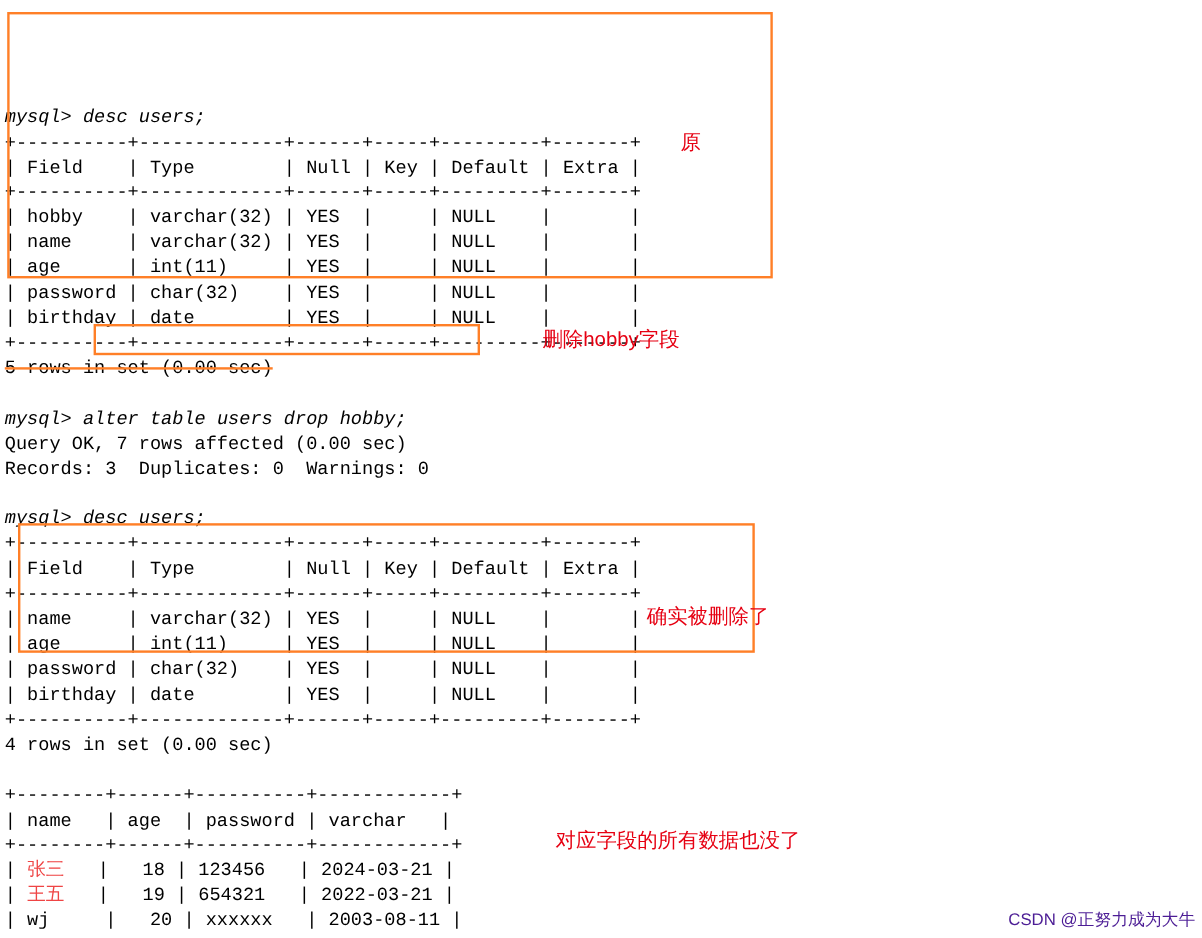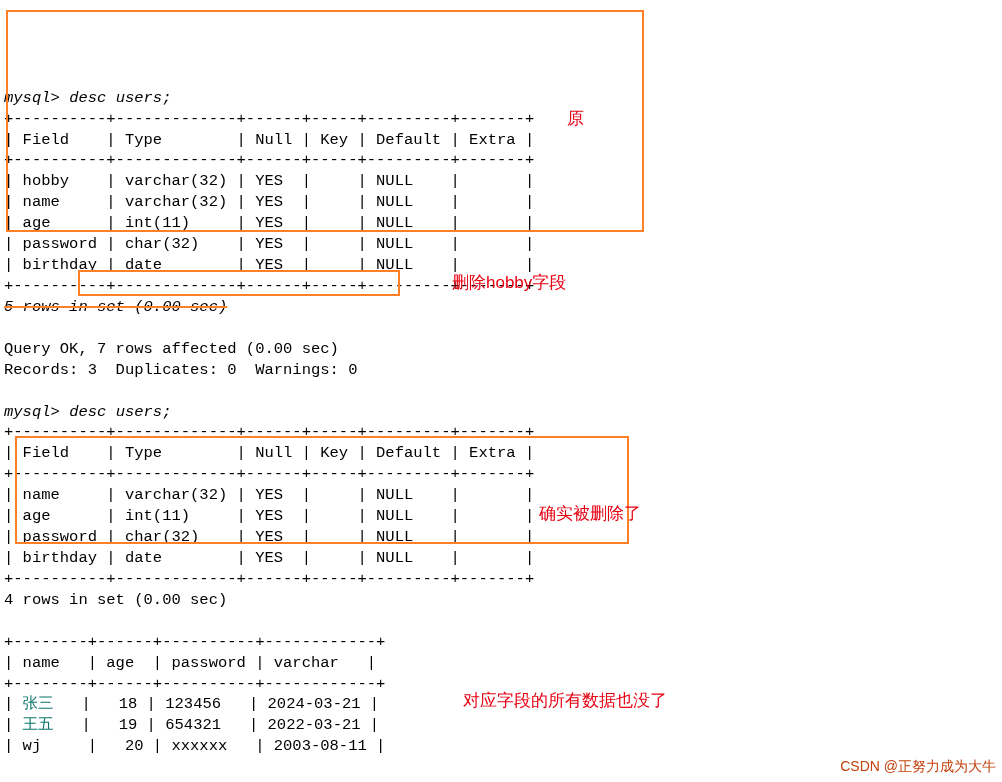"5 rows in set (0.00" .strike { font-style: italic -> none }
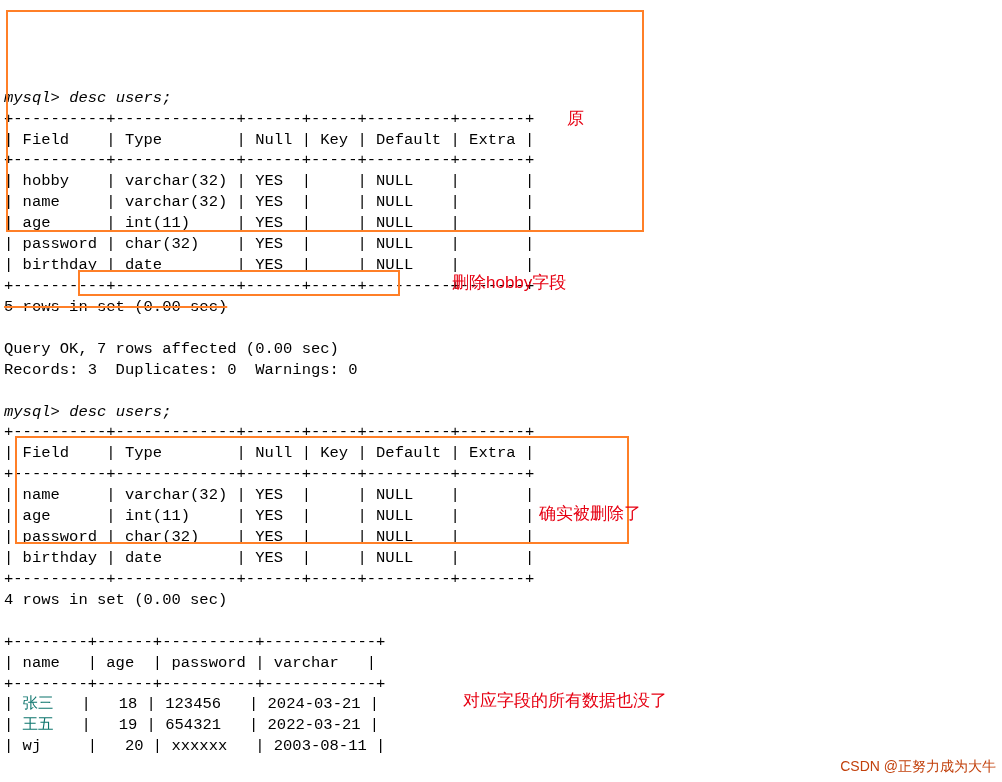"mysql> alter table users drop" span.prompt-line { html: none -> <span><span>mysql&gt;</span> <span>alter table users drop hobby;</span></span> }
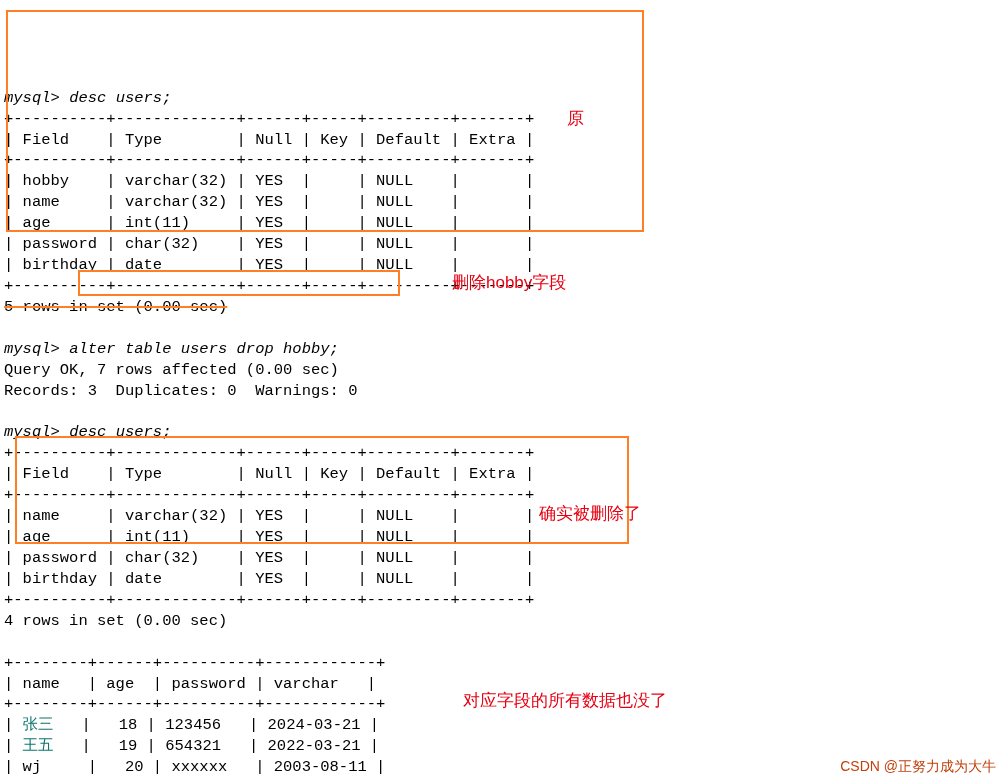"张三" .chinese-gray { color: #0f766e -> #ef4444 }
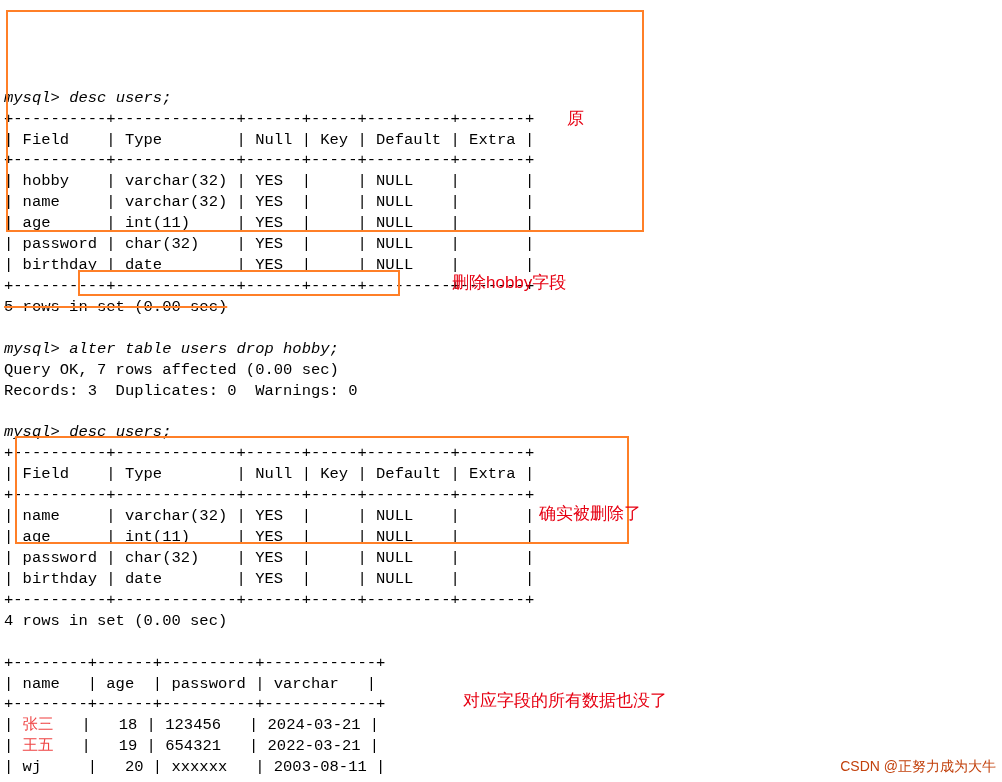"CSDN @正努力成为大牛" .watermark { color: #c2410c -> #4c1d95 }
